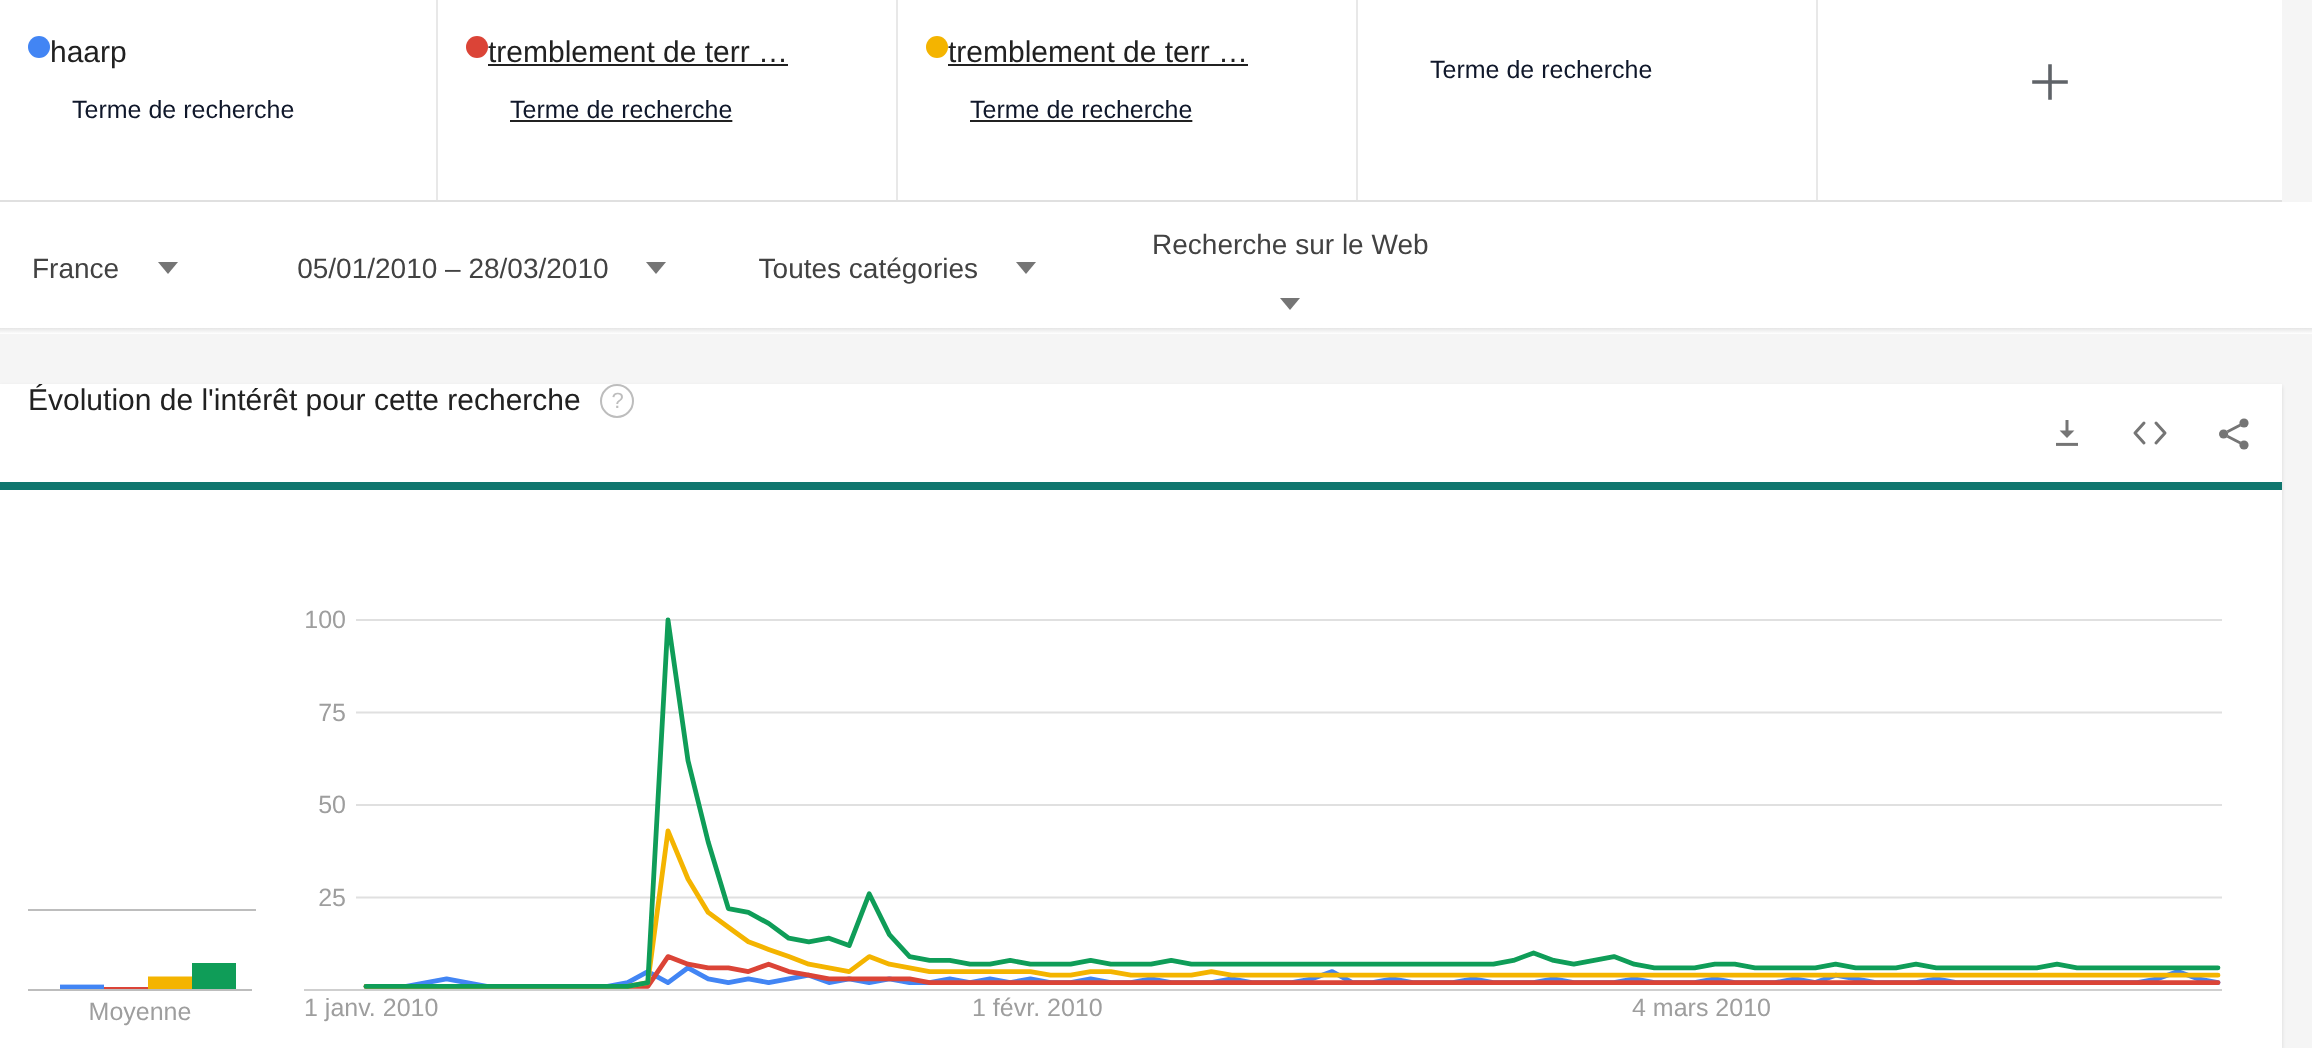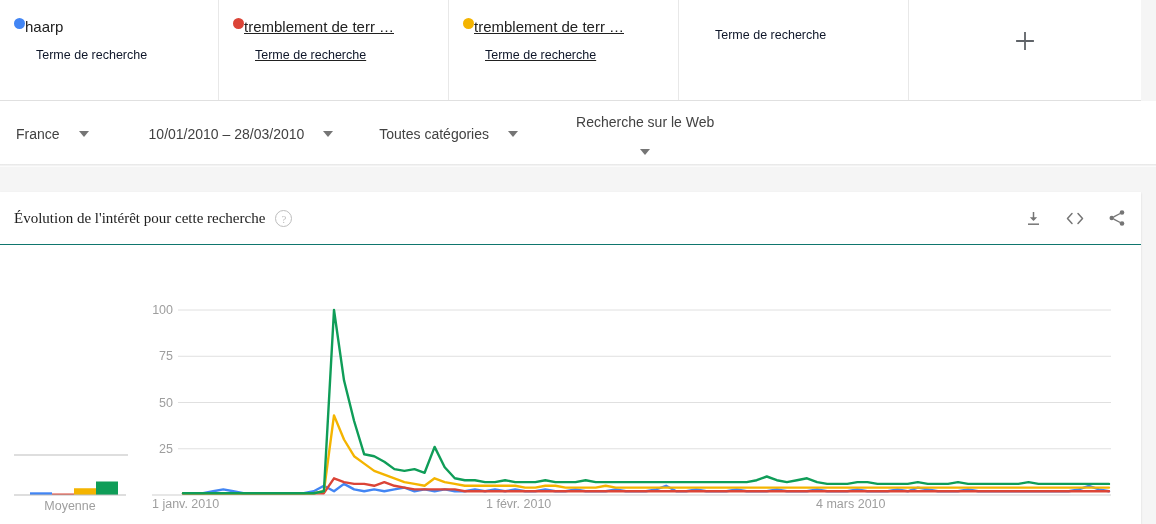"10/01/2010 – 28/03/2010" span { text: 10/01/2010 -> 05/01/2010 }
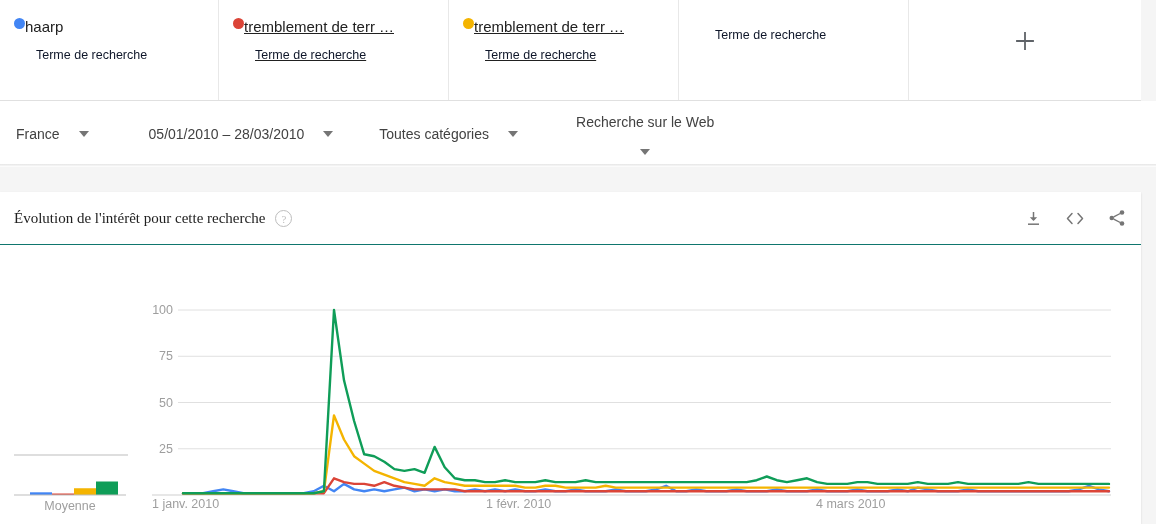"Évolution de l'intérêt pour cette" .card-header { align-items: center -> none; border-bottom: 1px solid #0f766e -> 4px solid #0f766e; font-family: Liberation Serif, serif -> none }
